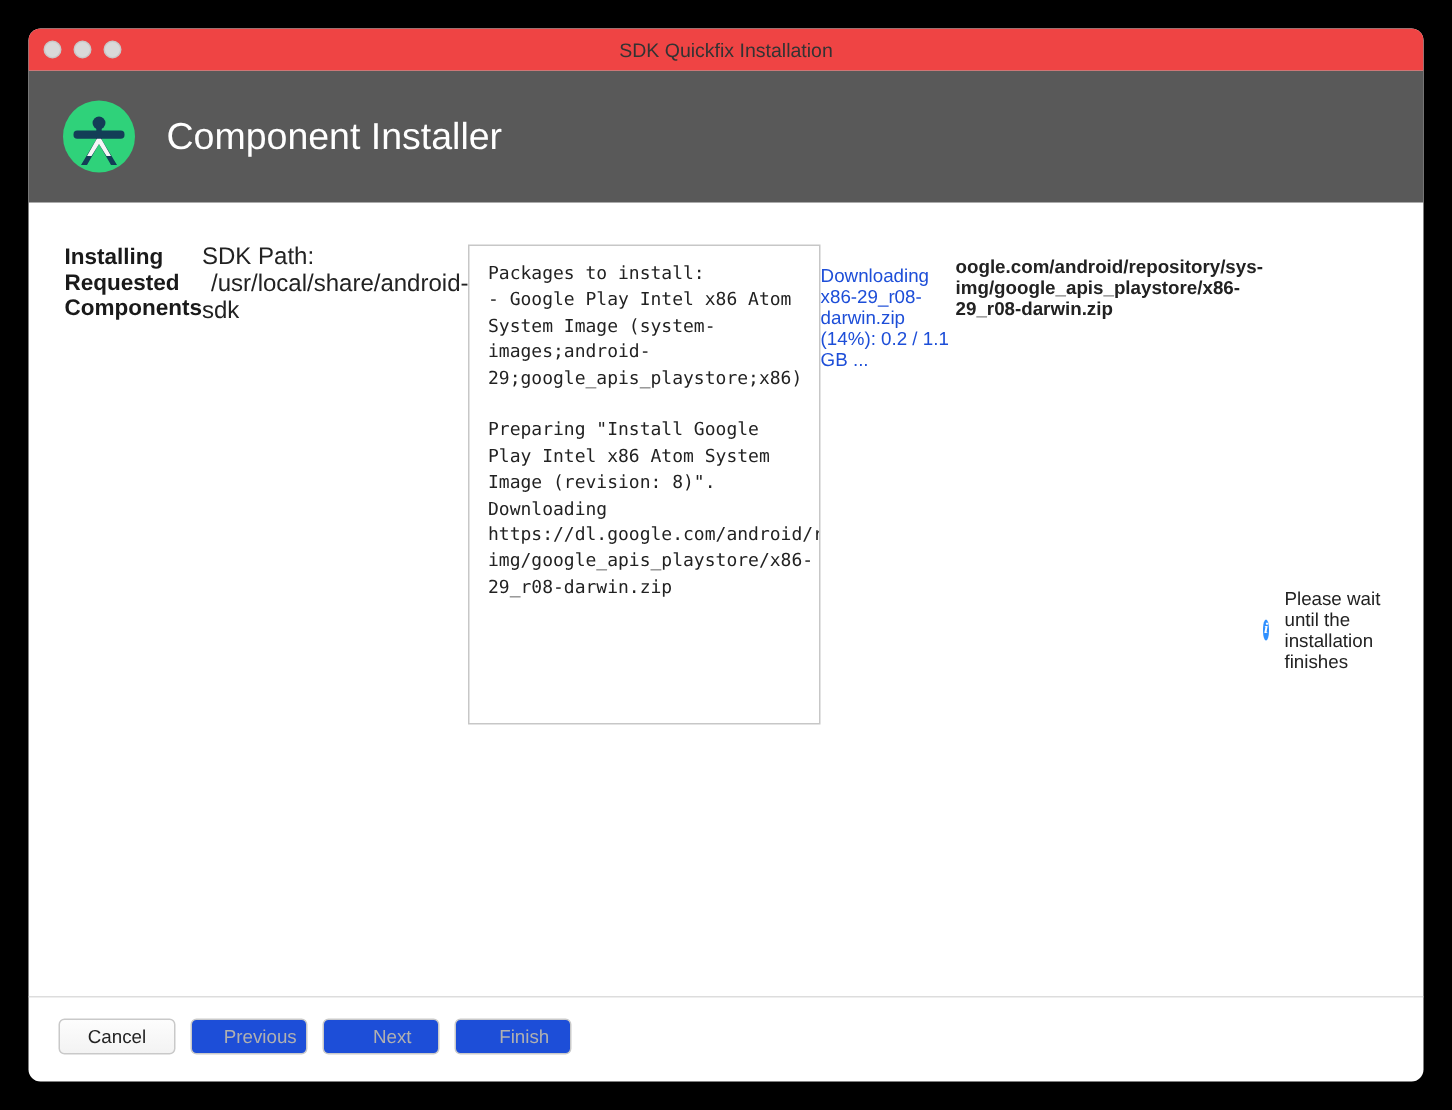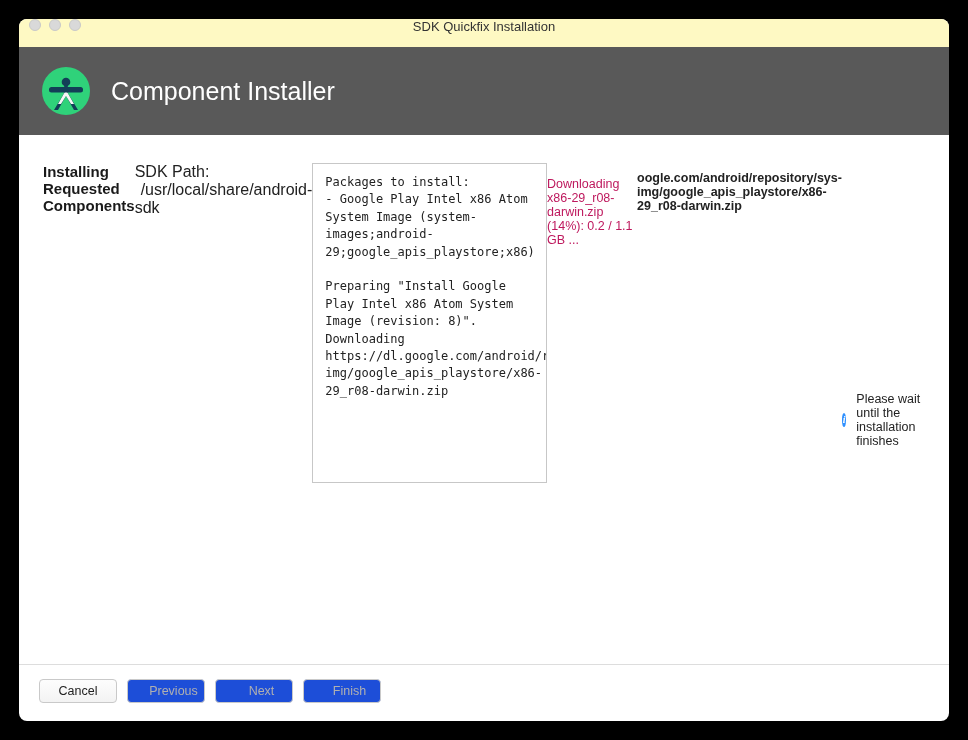"SDK Quickfix Installation" .titlebar { align-items: none -> center; background: #fef9c3 -> #ef4444 }
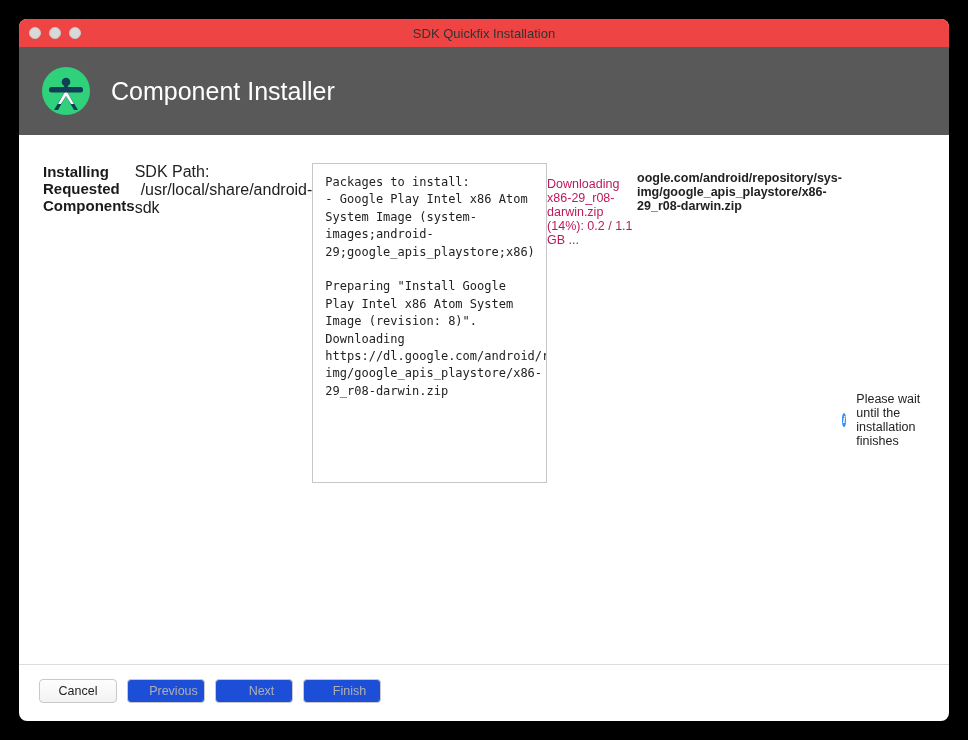"Downloading x86-29_r08-darwin.zip (14%):" .download-status { color: #be185d -> #1d4ed8 }
